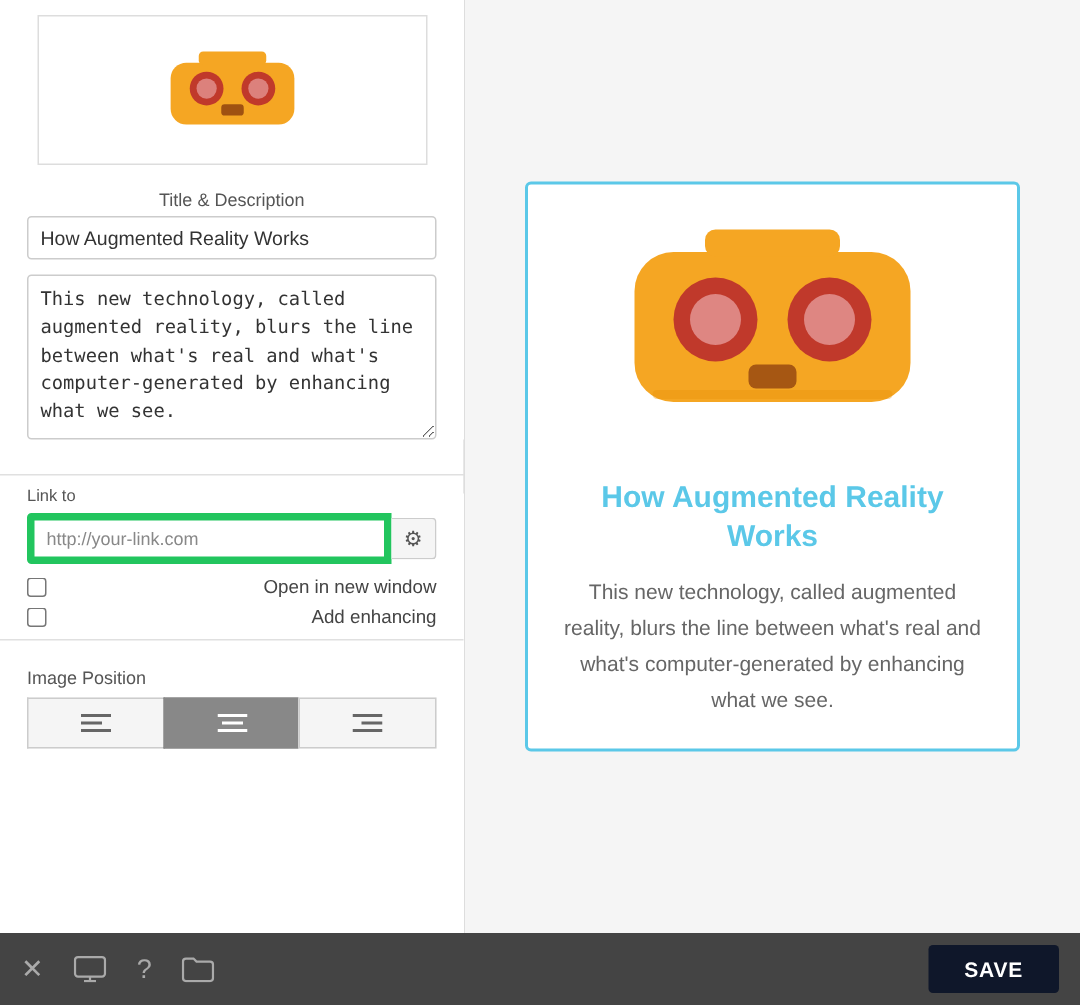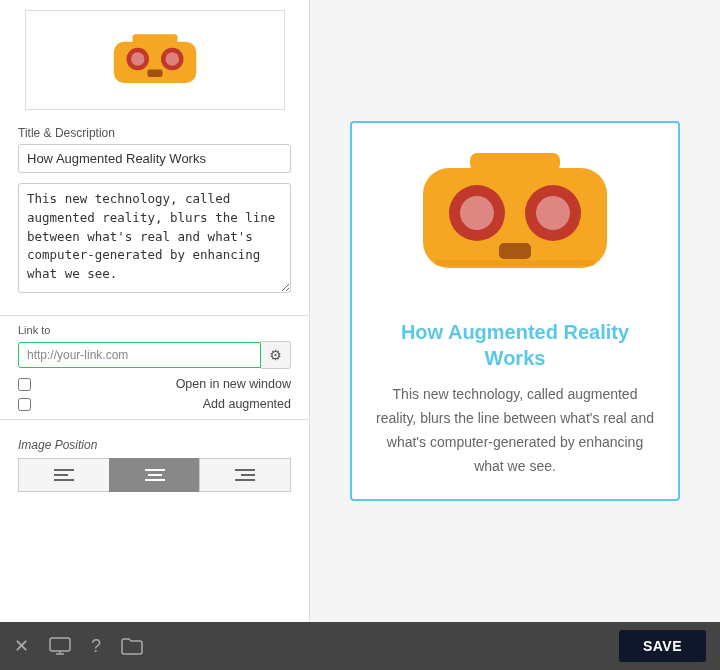"Title & Description" .section-label { text-align: none -> center }
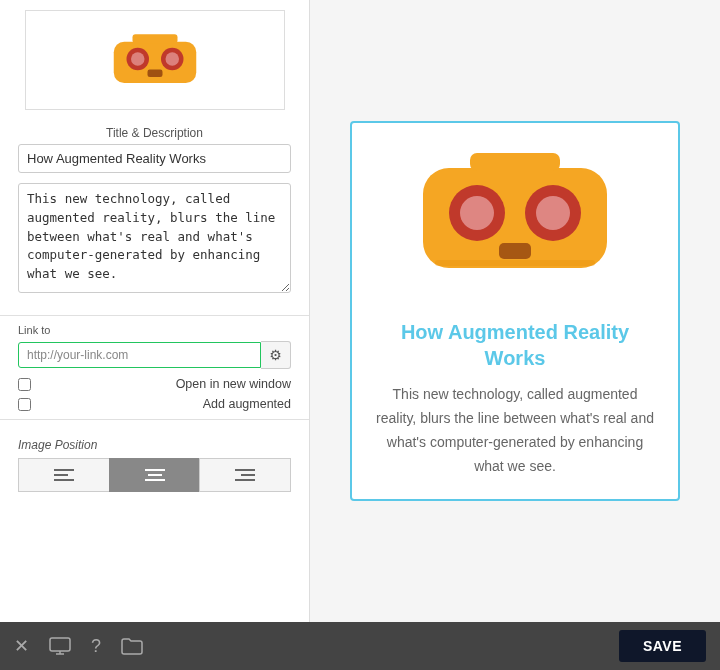"http://your-link.com" .link-input { border: 1px solid #22c55e -> 5px solid #22c55e }
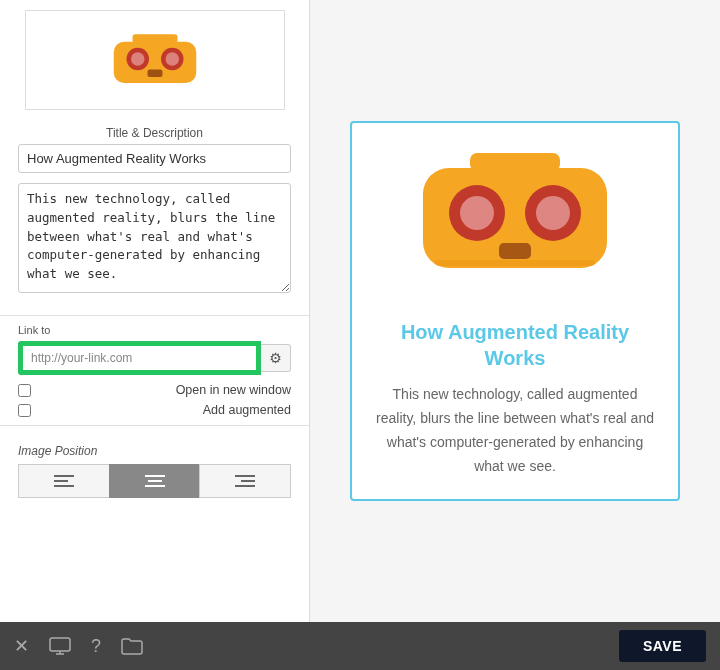"Add augmented" span { text: augmented -> enhancing }
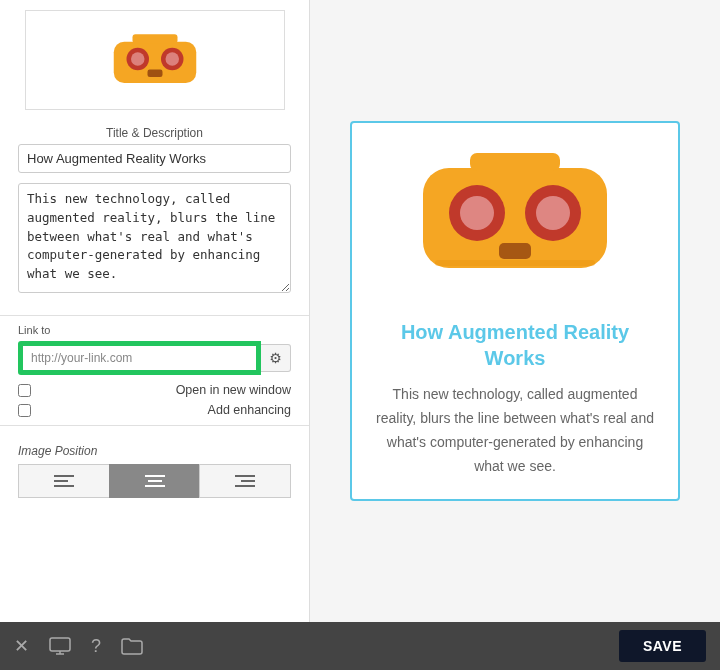"Image Position" .image-position-label { font-style: italic -> none }
